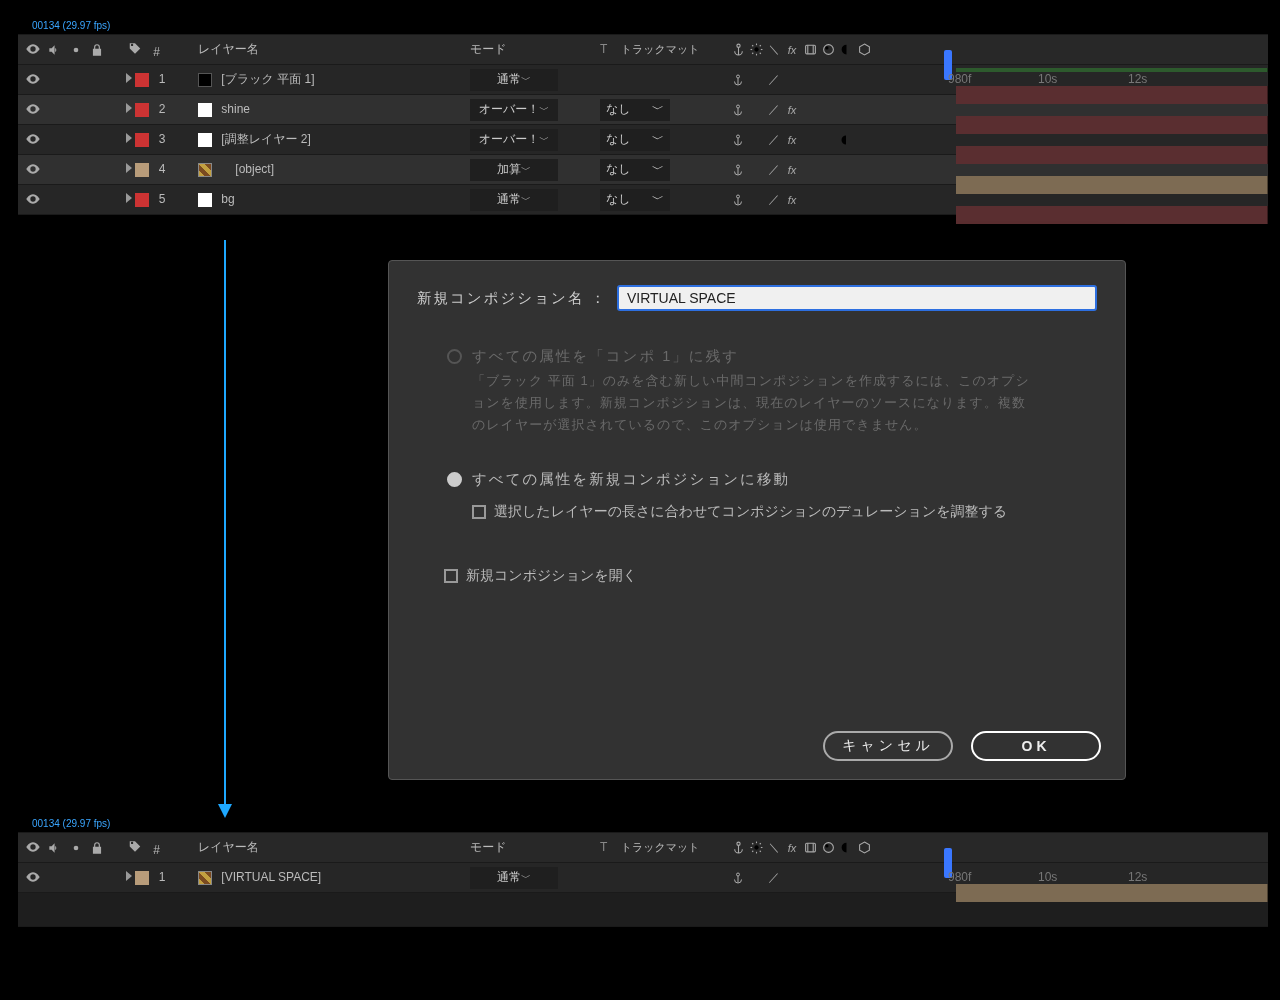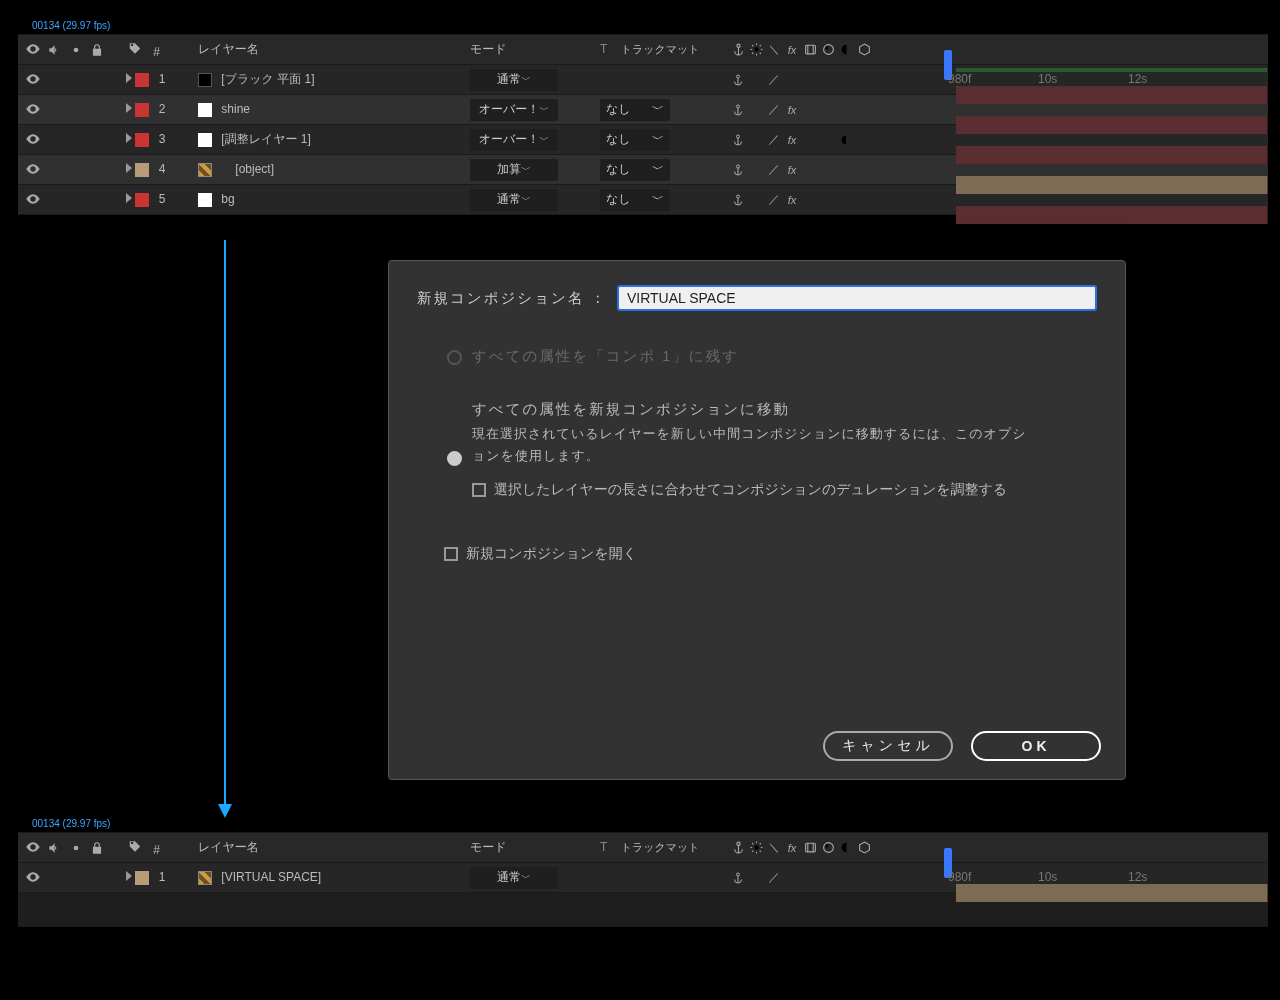"[調整レイヤー 1]" span { text: 1 -> 2 }
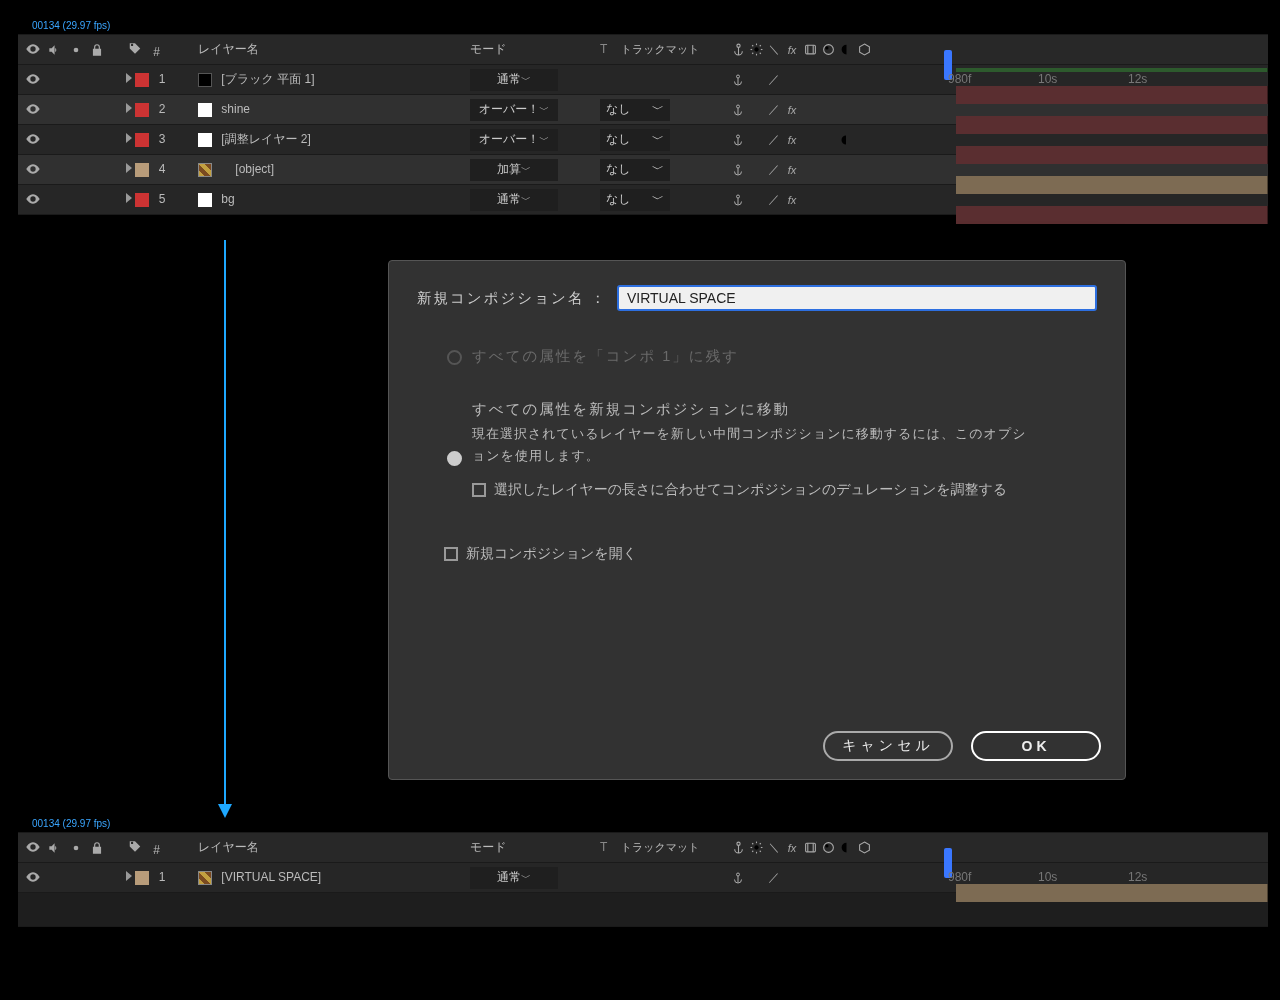"すべての属性を「コンポ 1」に残す" .radio-item { align-items: center -> none }
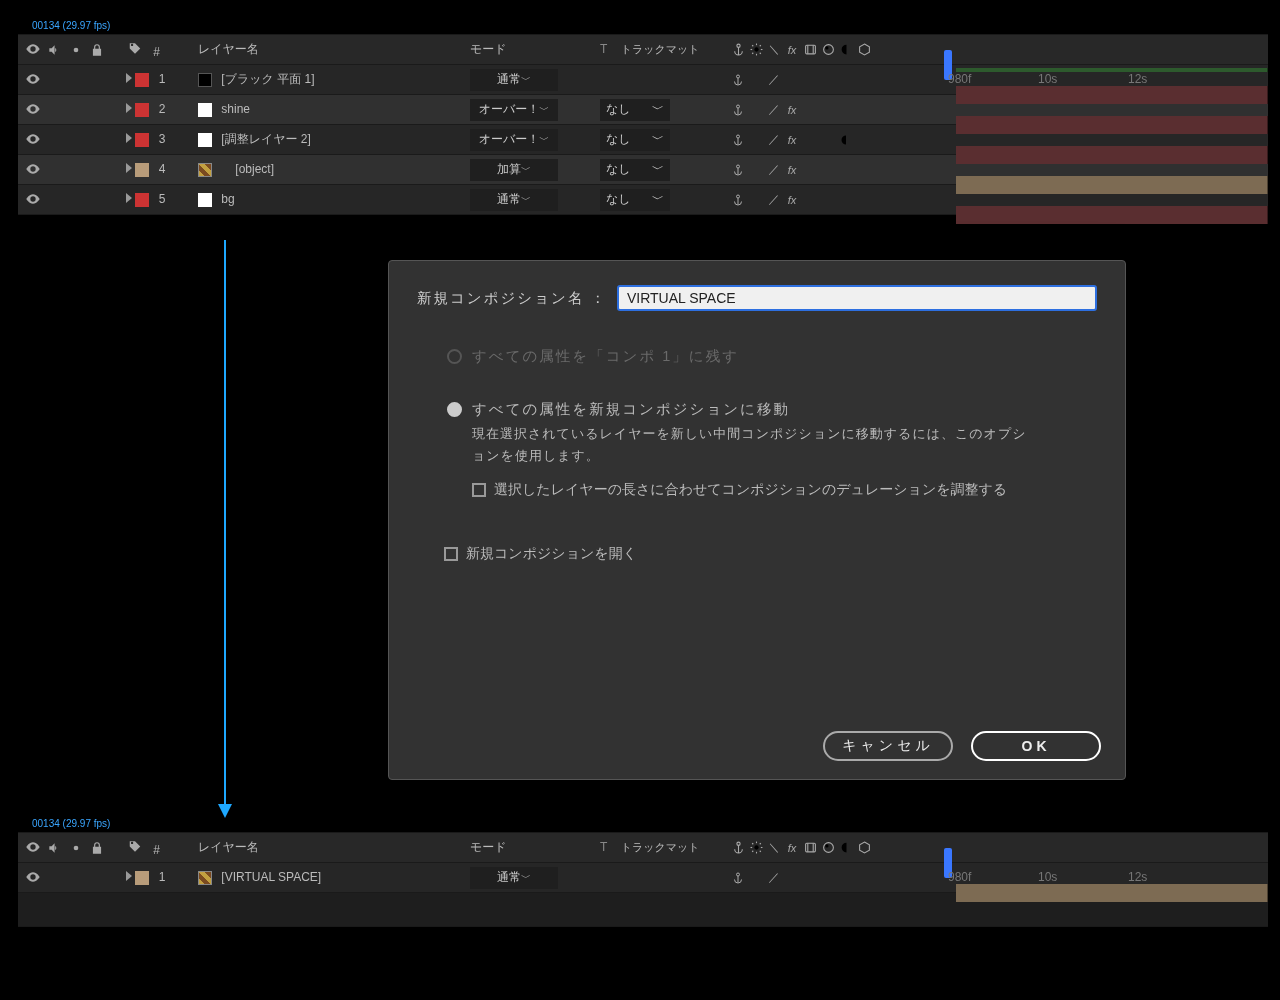"「ブラック 平面" div.r-desc { html: none -> <div>「ブラック 平面 1」のみを含む新しい中間コンポジションを作成するには、このオプションを使用します。新規コンポジションは、現在のレイヤーのソースになります。複数のレイヤーが選択されているので、このオプションは使用できません。</div> }
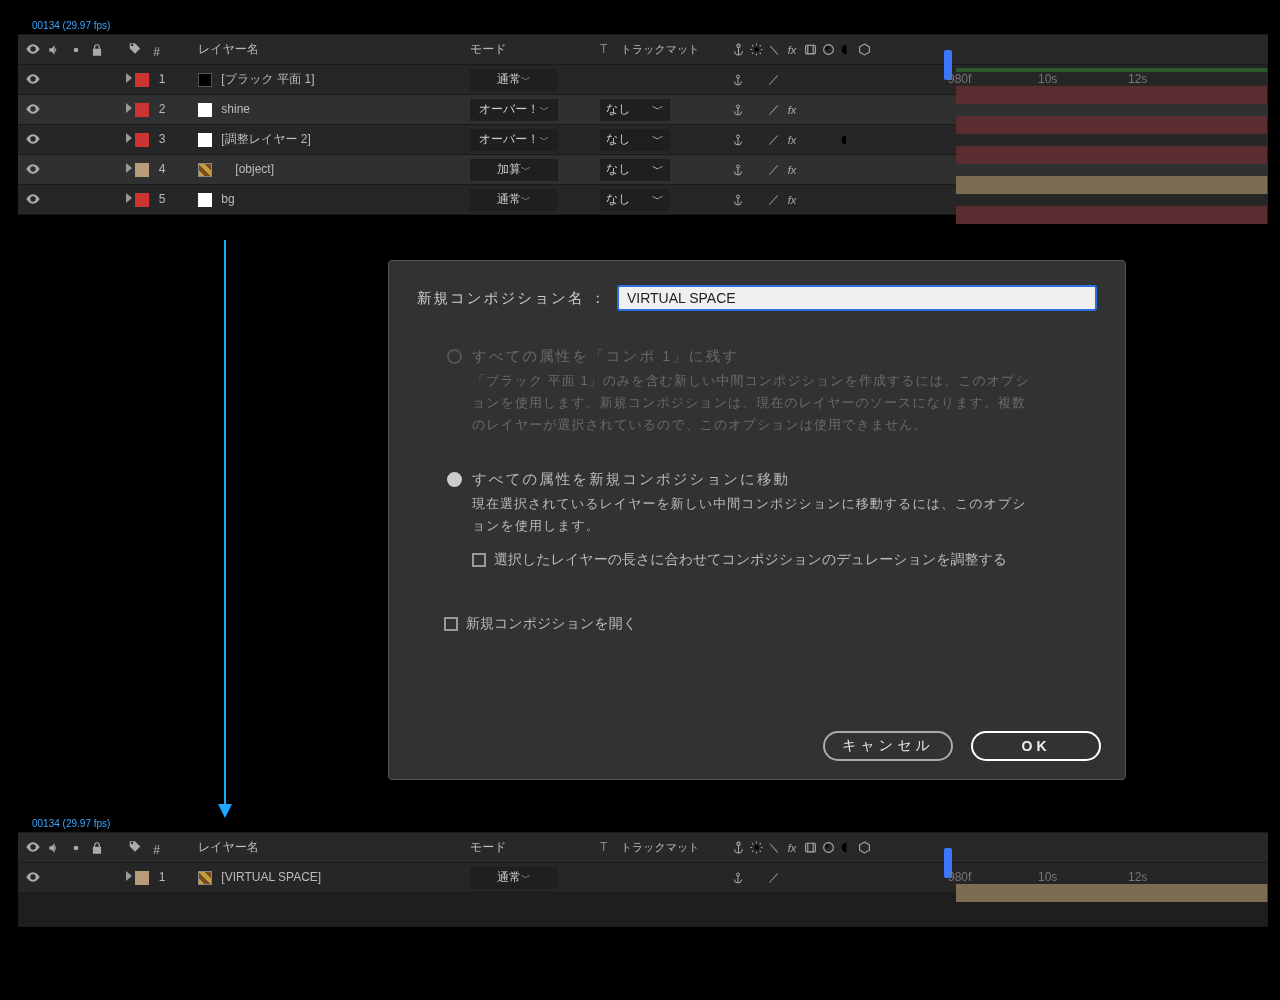"現在選択されているレイヤーを新しい中間コンポジションに移動するには、このオプショ" div.r-desc { html: <div>現在選択されているレイヤーを新しい中間コンポジションに移動するには、このオプションを使用します。</div> -> none }
